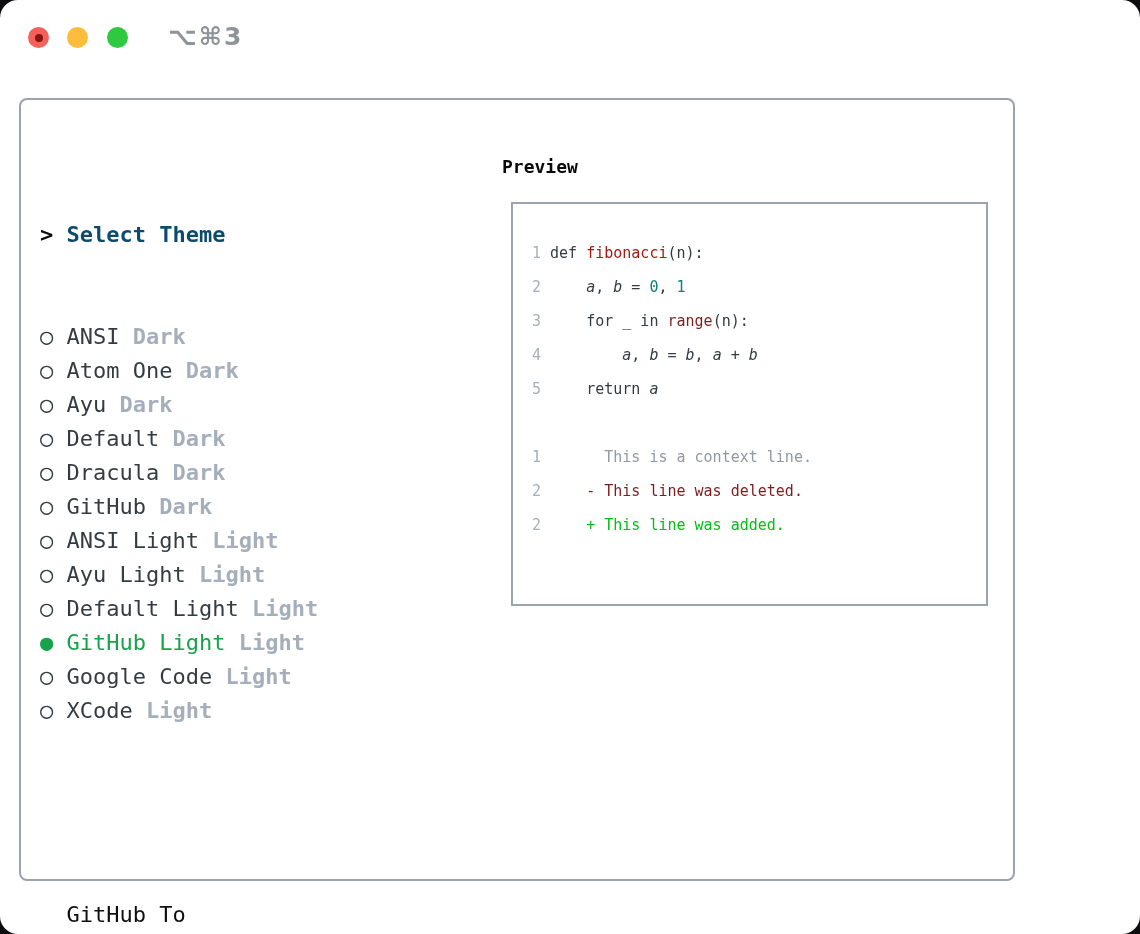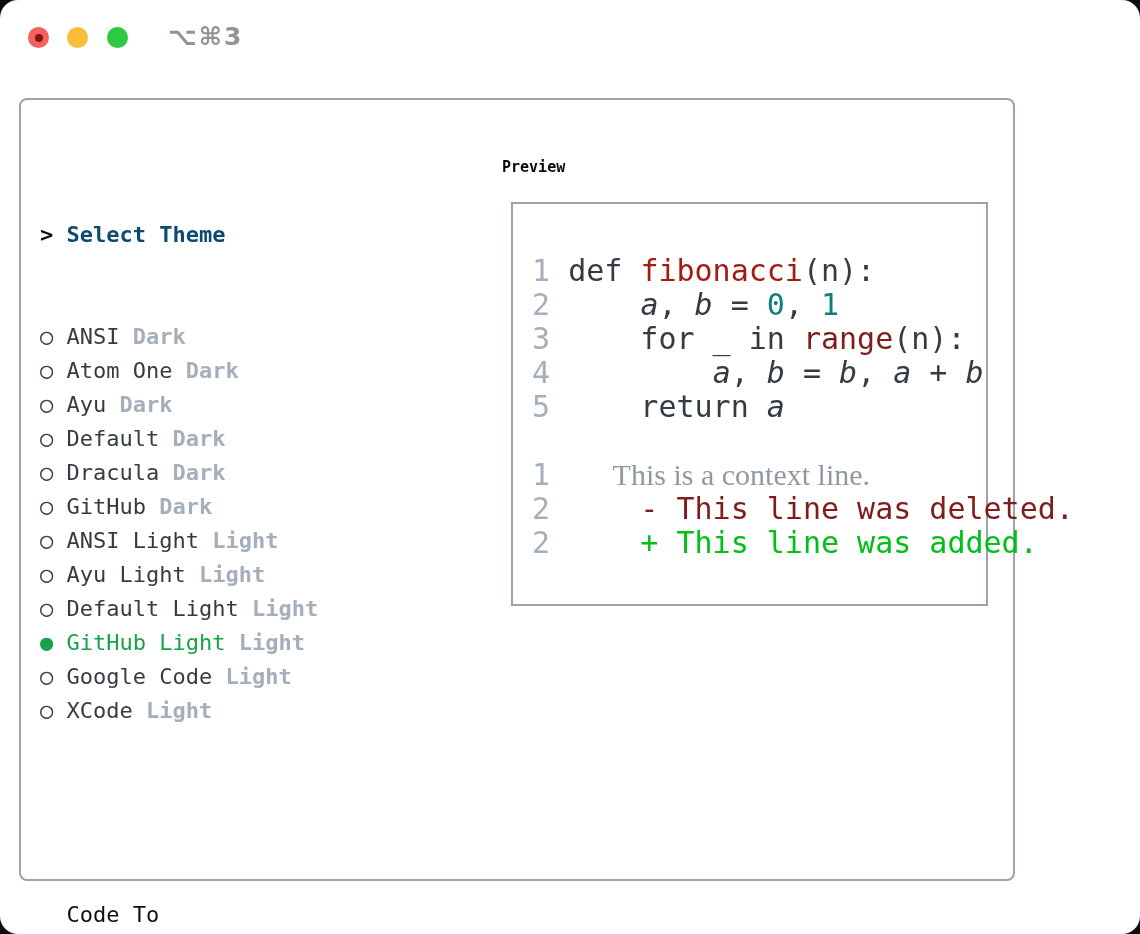"Preview" .preview-heading { font-size: 15px -> 18px }
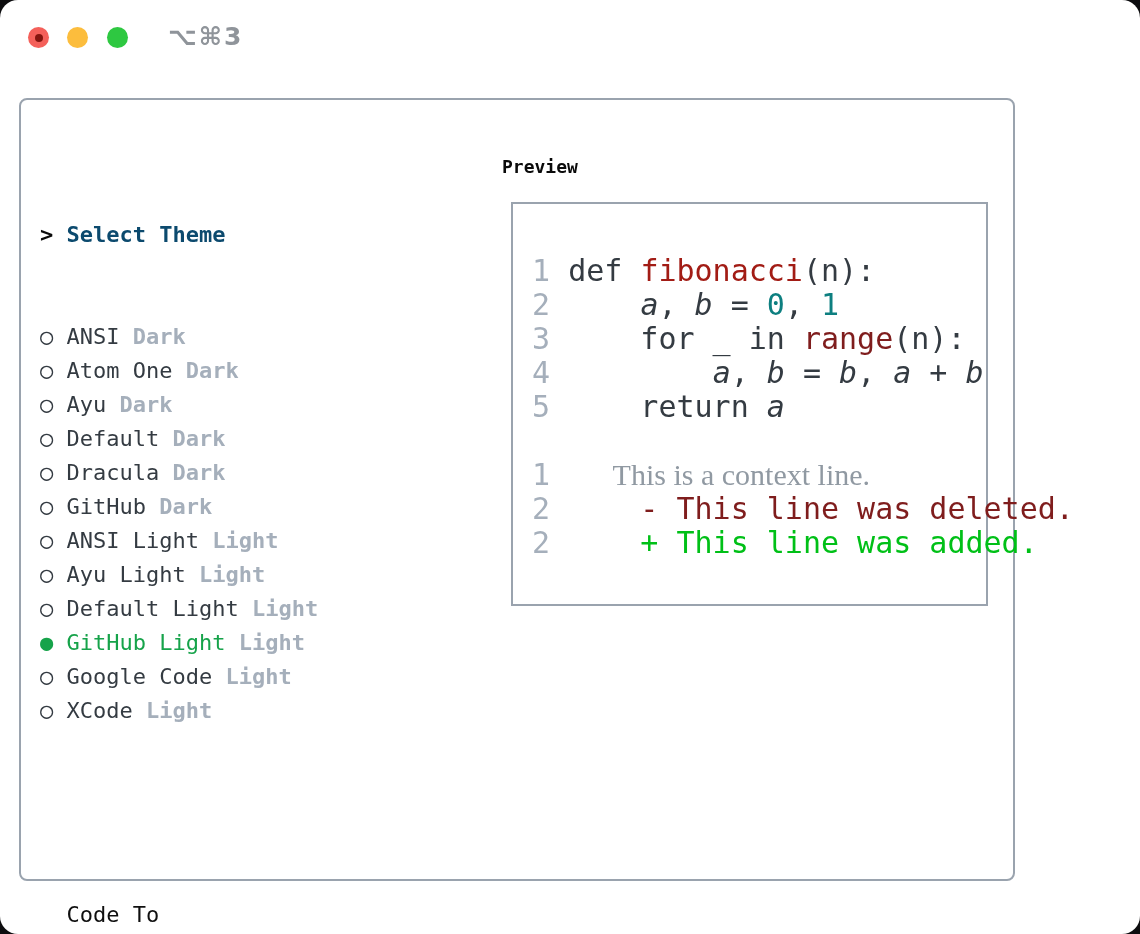"1 def fibonacci(n):" .code { font-size: 30px -> 15px; top: 50px -> 32px }
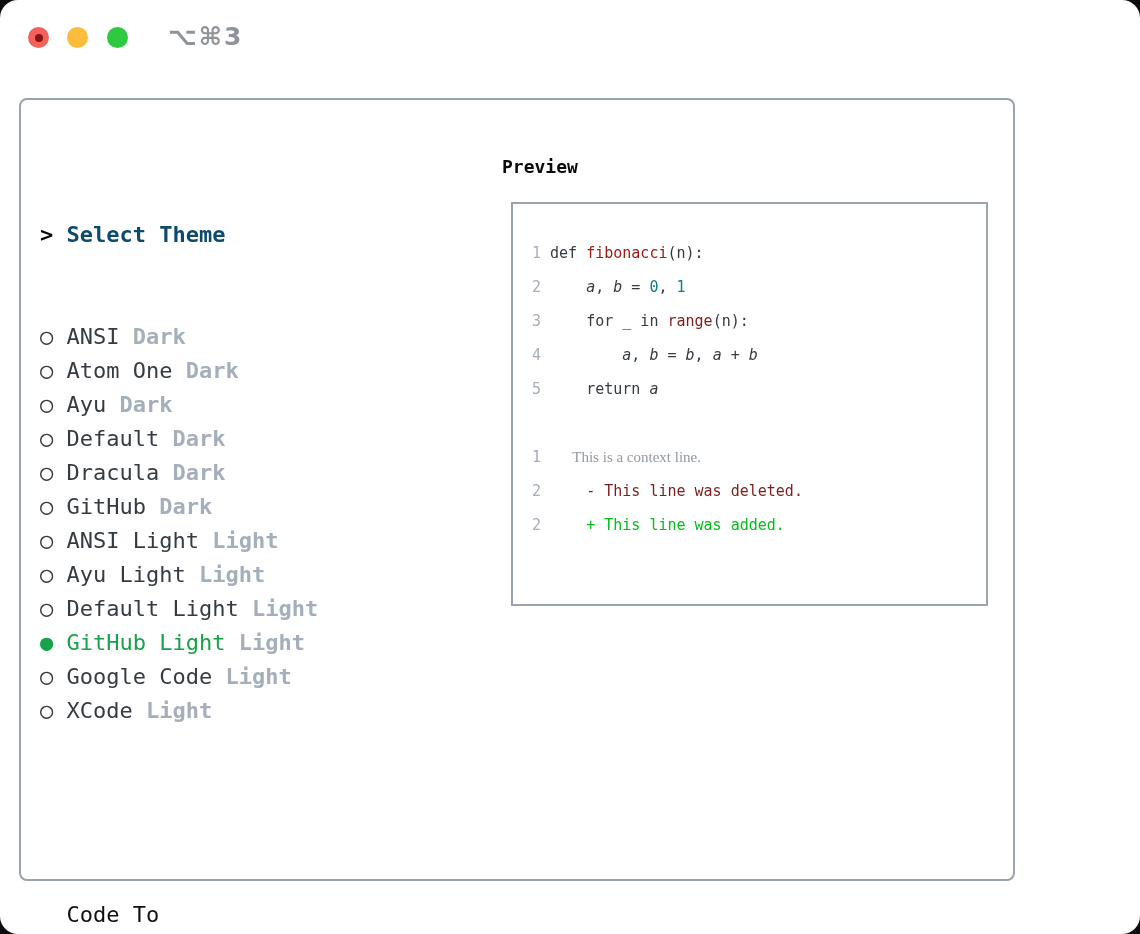"This is a context line." .t-ctx { font-family: Liberation Serif, serif -> none }
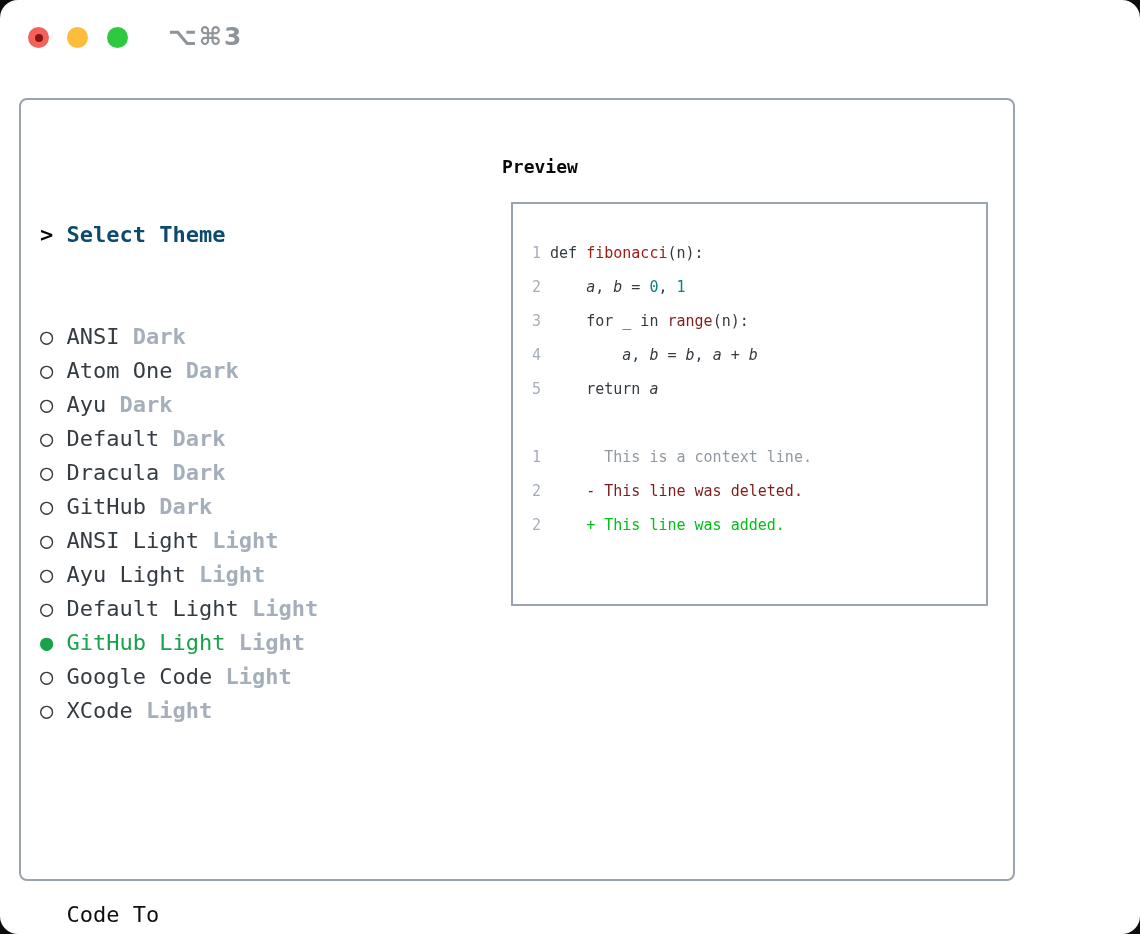"Code To" span.apply-heading { text: Code -> GitHub }
